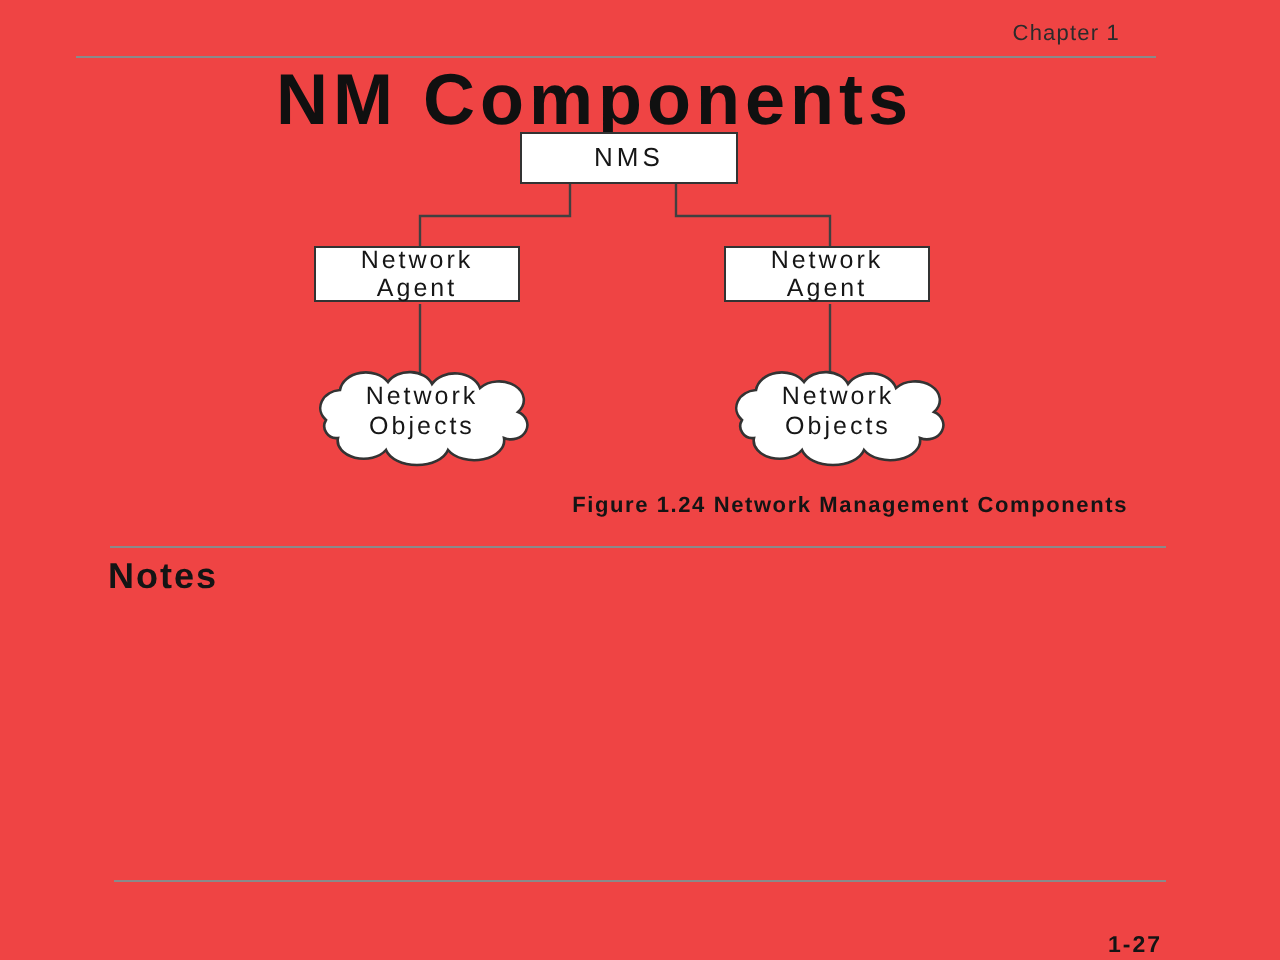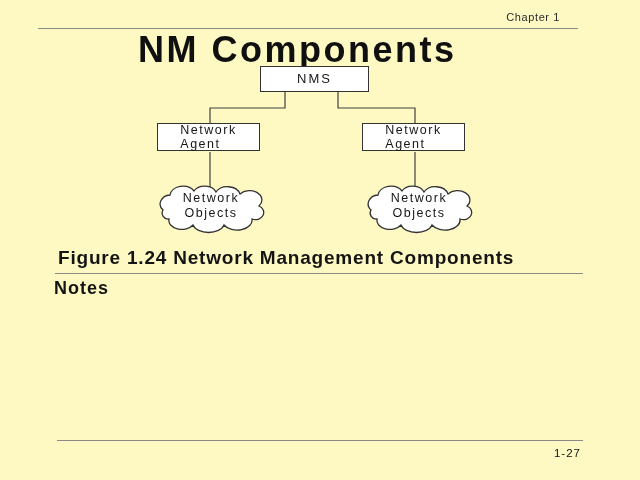"Chapter 1" .page { background: #fef9c3 -> #ef4444 }
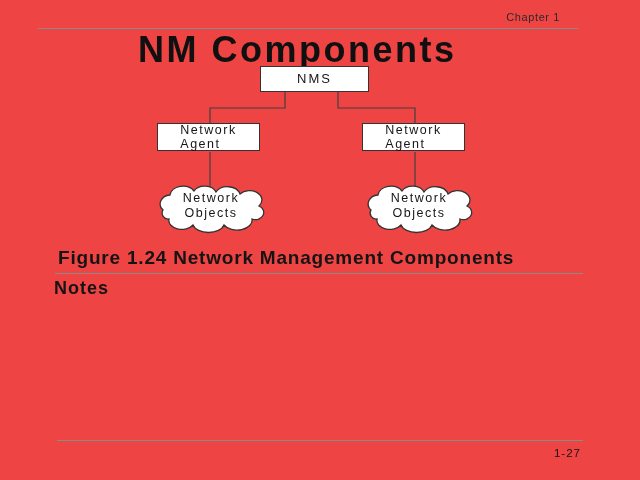"NMS" .node-box { text-align: left -> center }
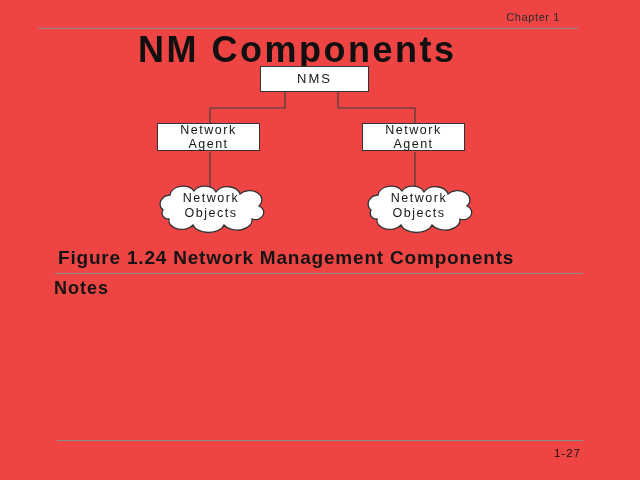"Figure 1.24 Network Management" .caption { font-size: 19px -> 11px; text-align: left -> right }
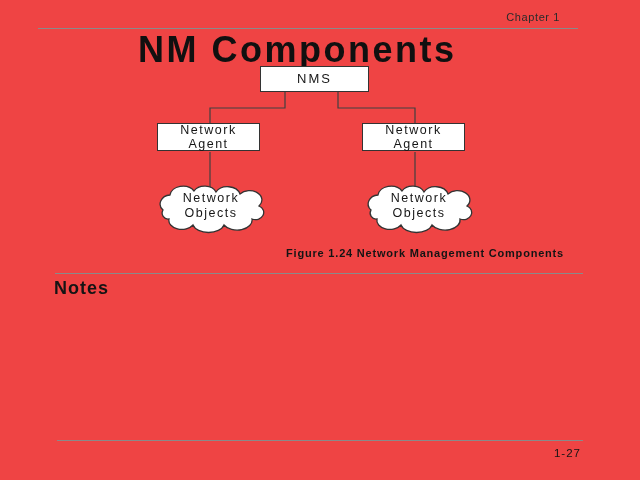"1-27" .page-number { font-weight: normal -> bold; top: 447px -> 467px }
